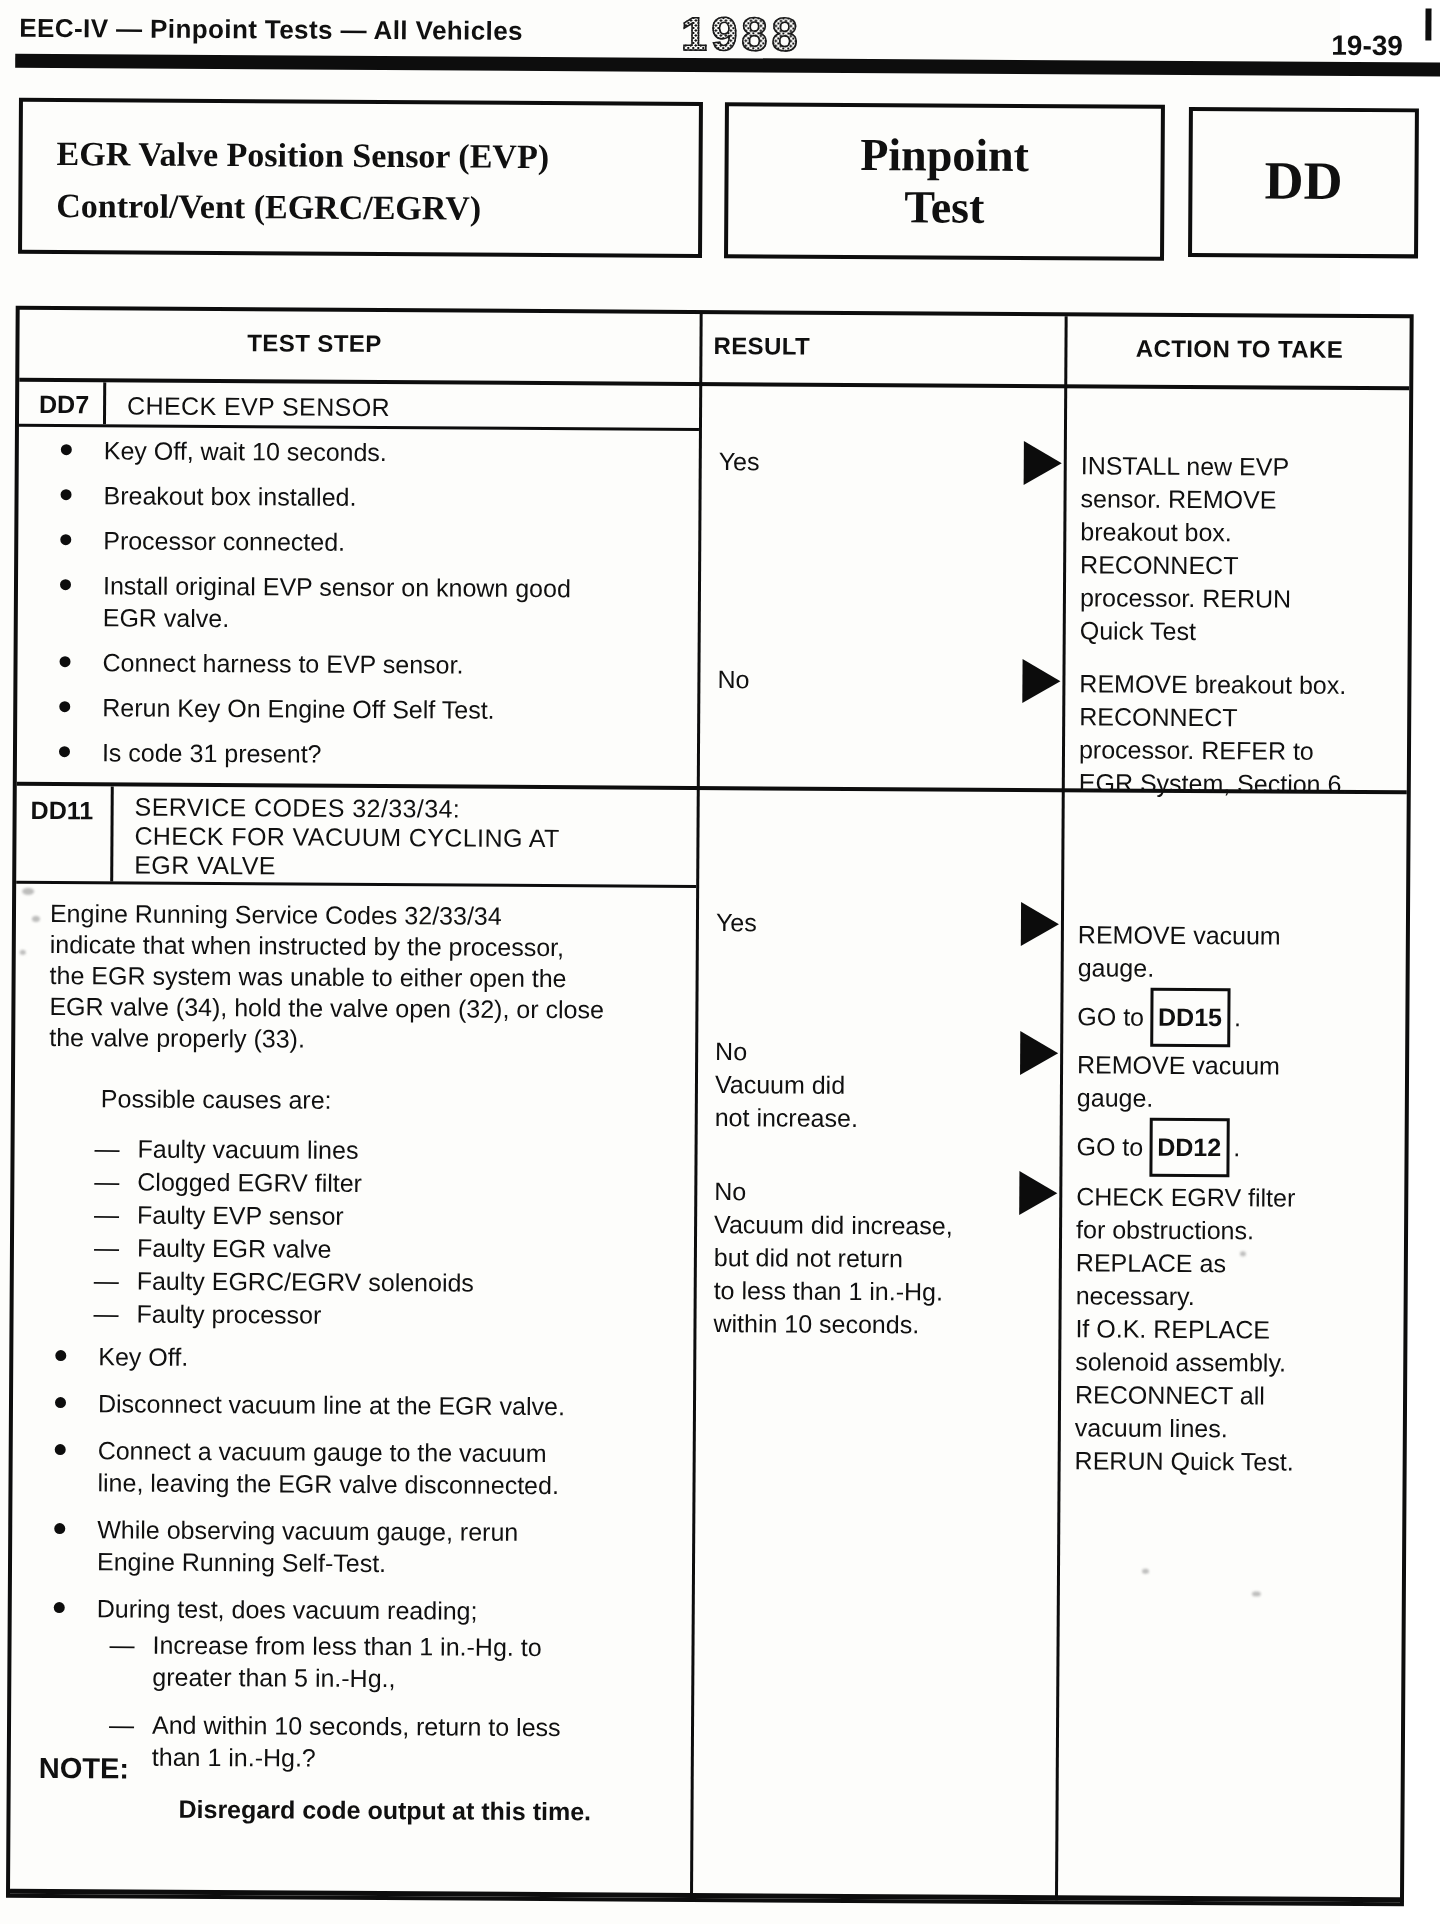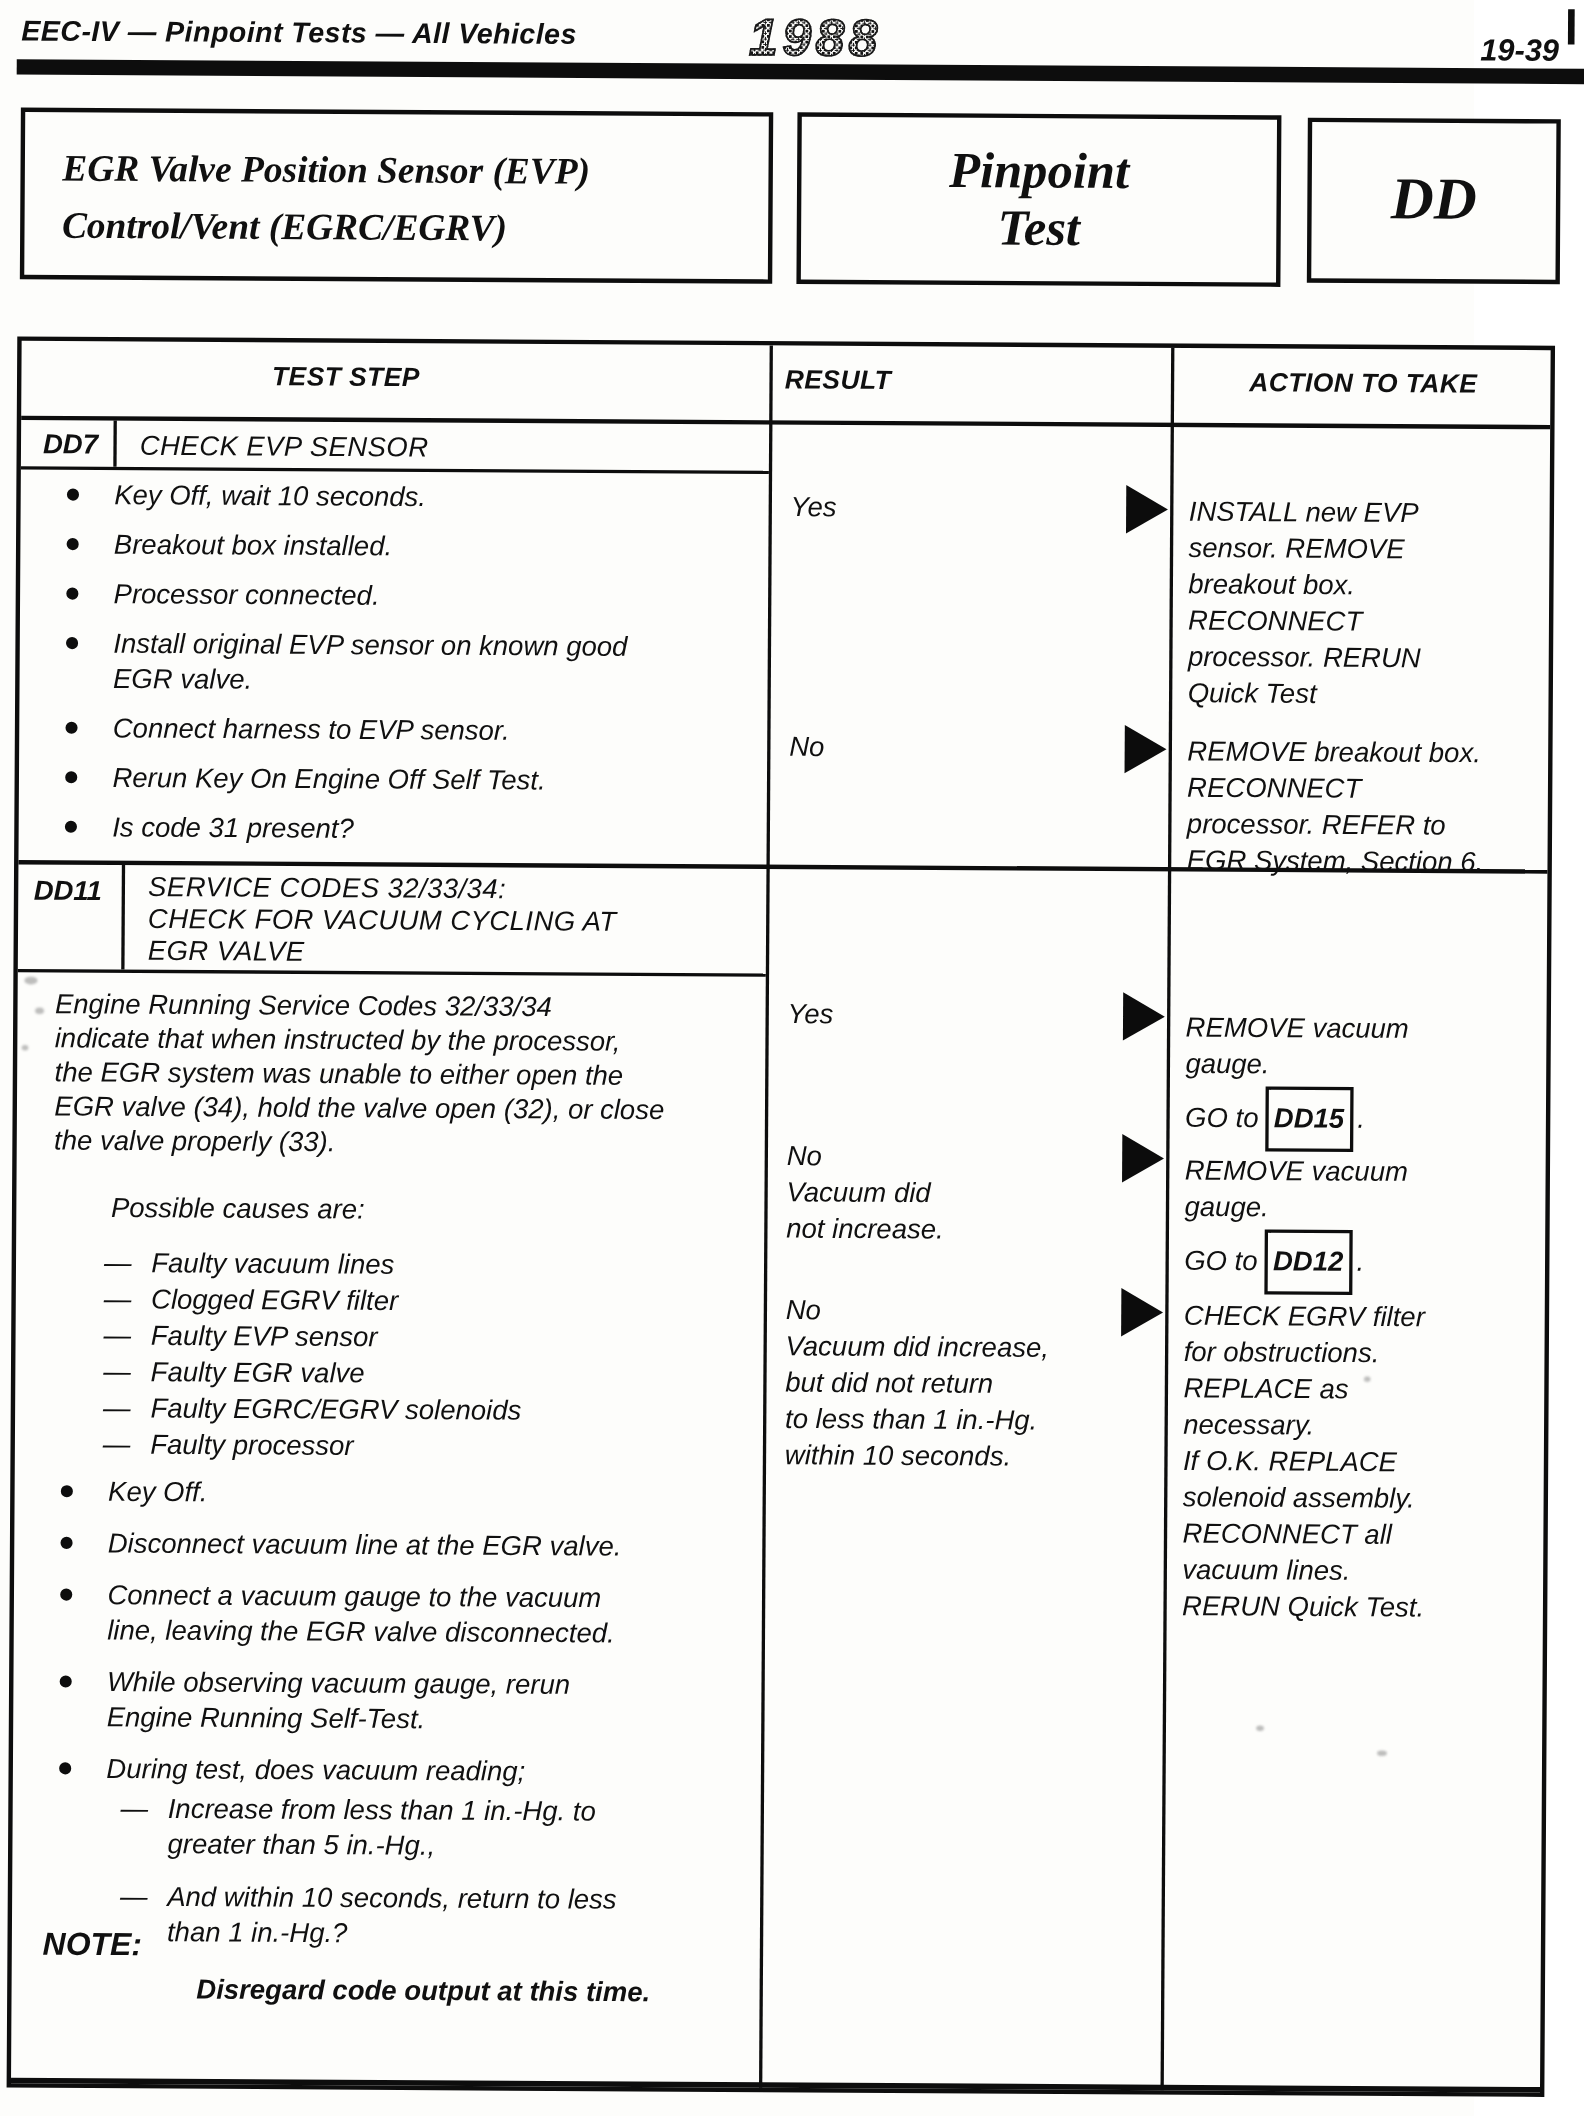"EEC-IV — Pinpoint Tests —" #page { font-style: italic -> none }
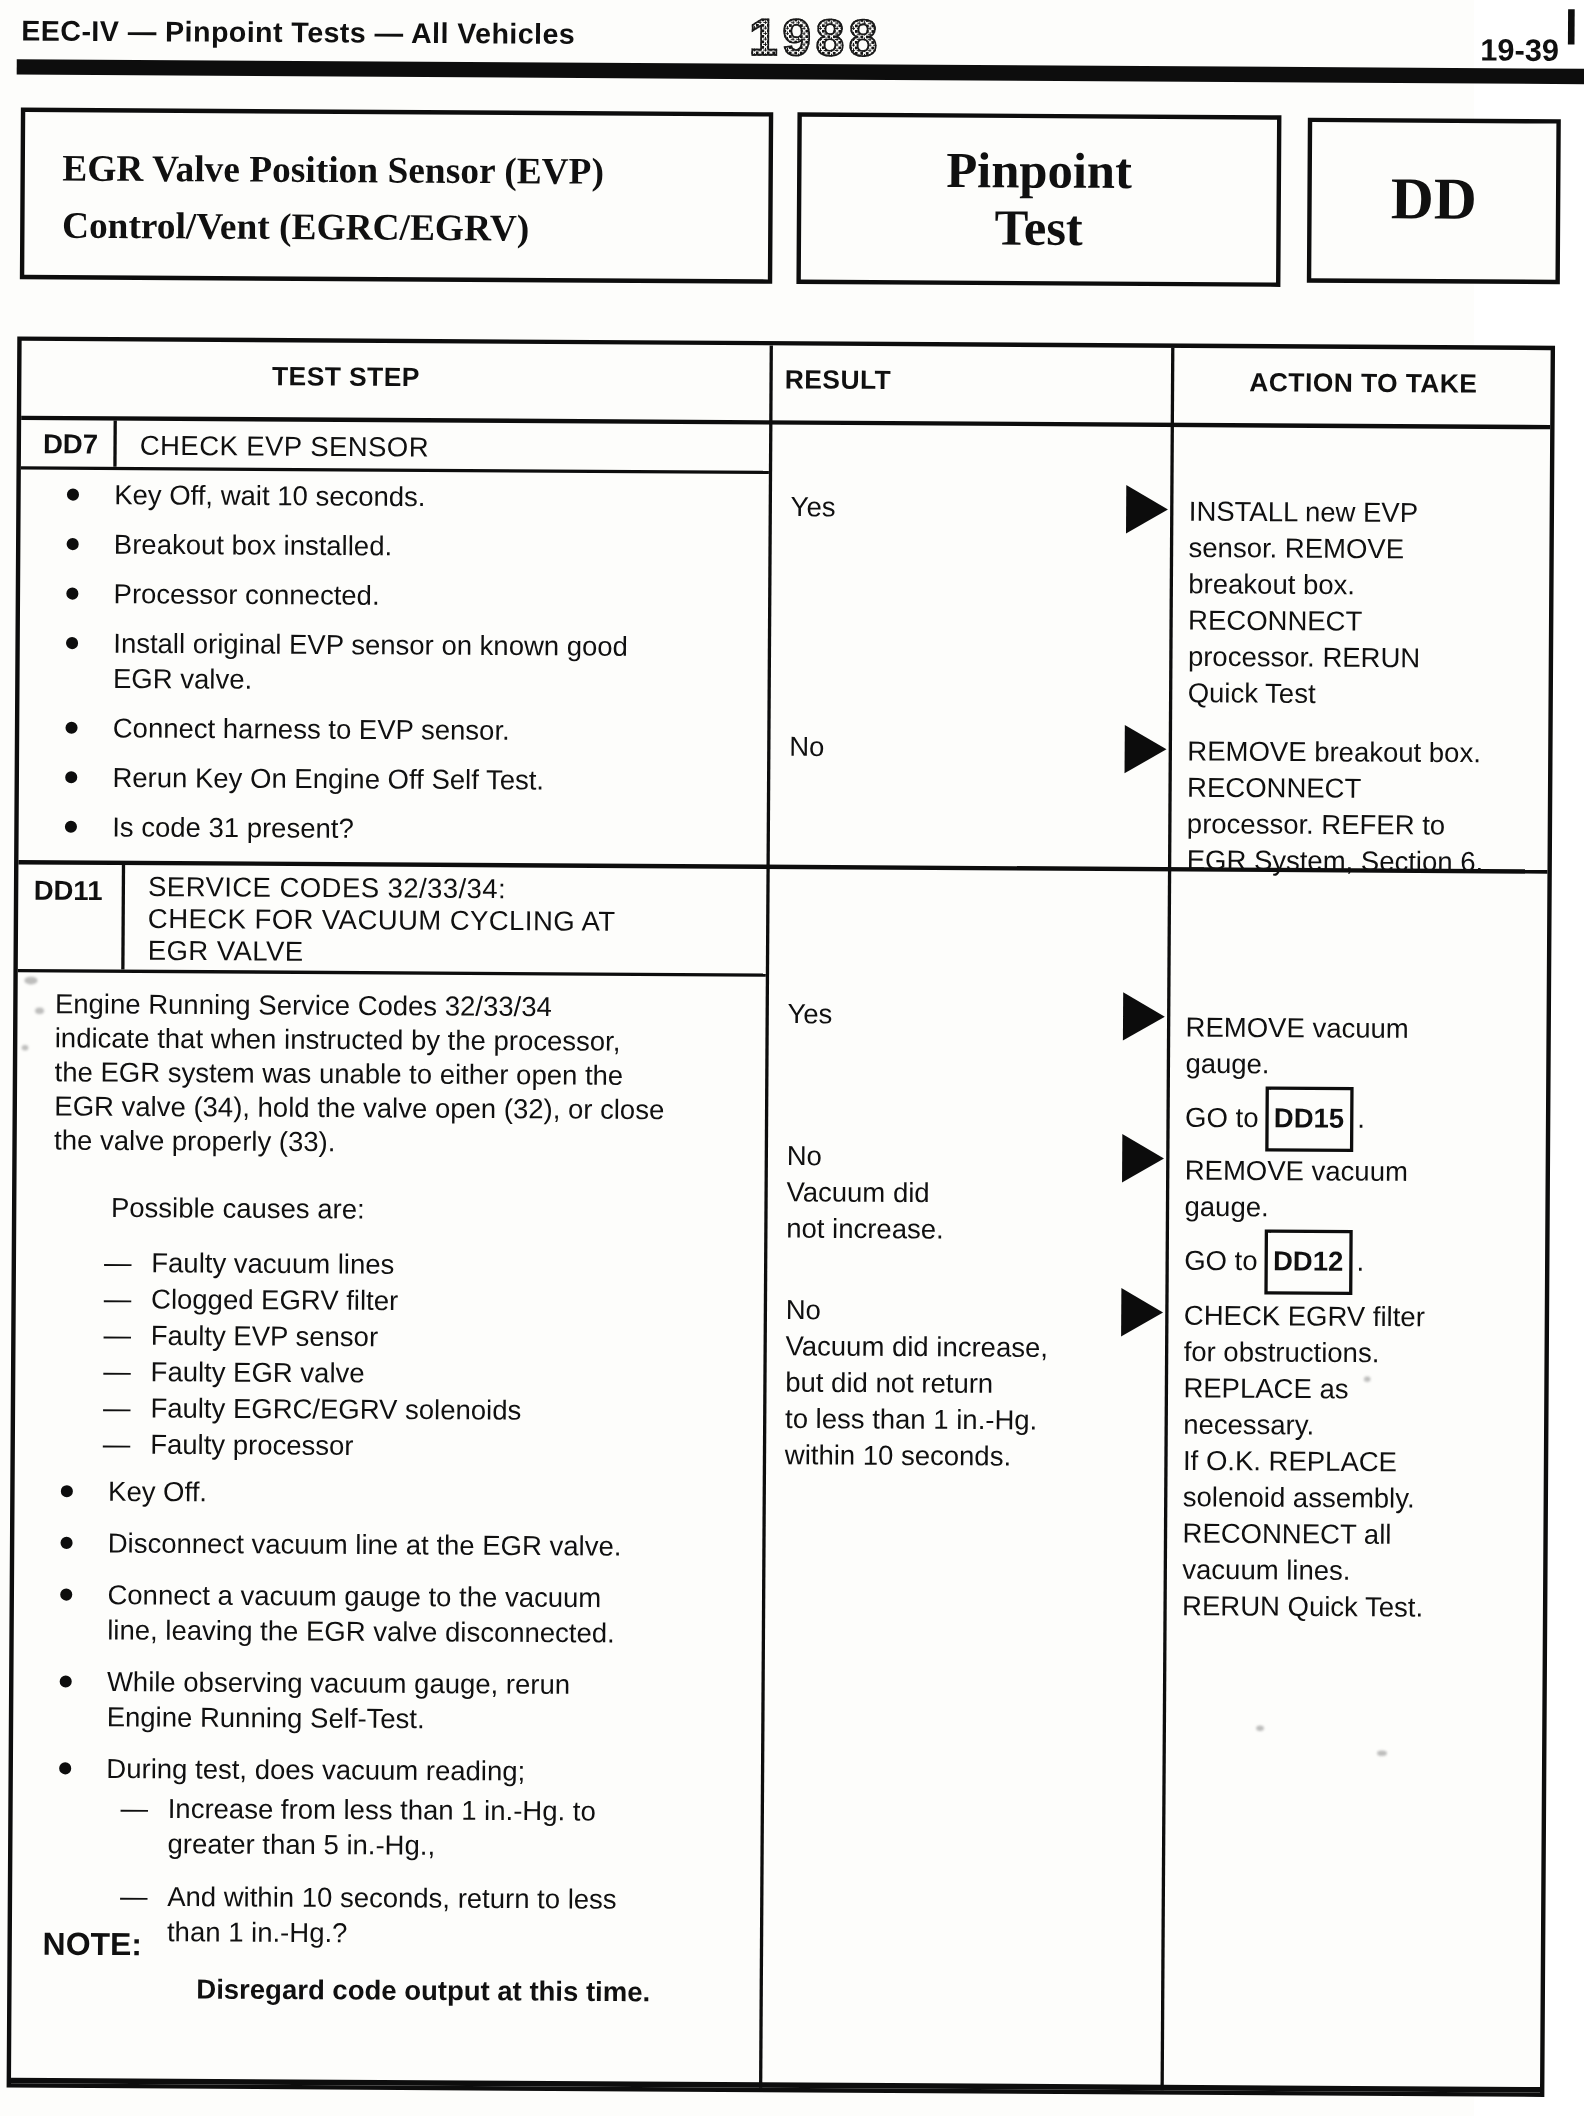"19-39" div.t { text-align: right -> left }
